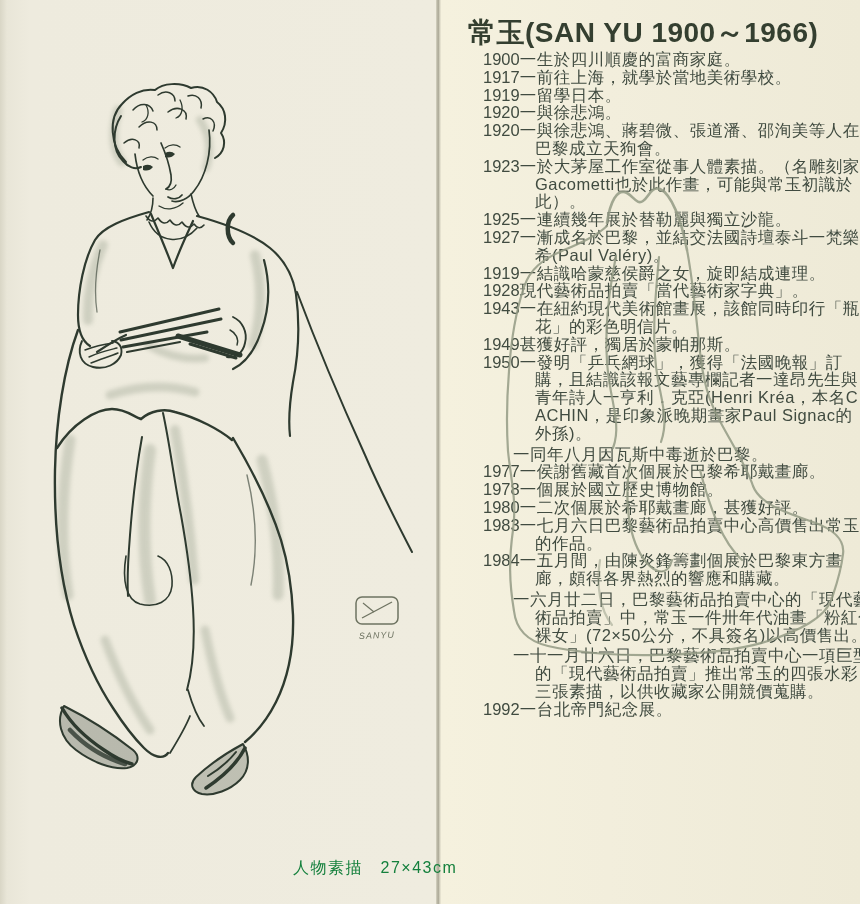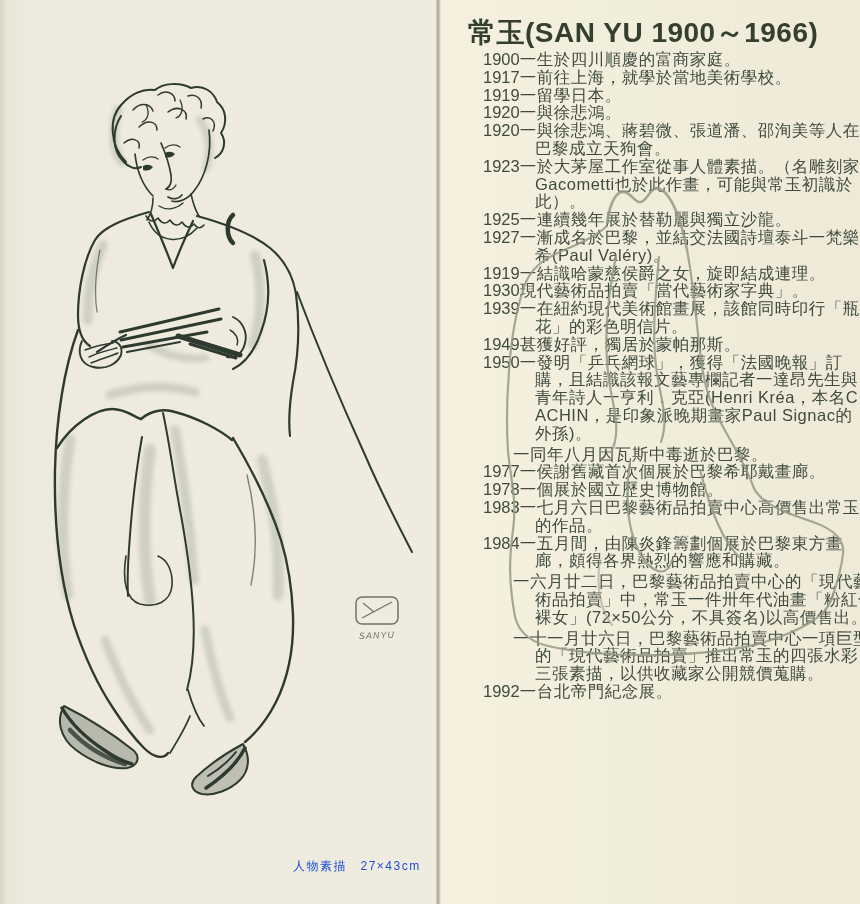"1930" span.year { text: 1930 -> 1928 }
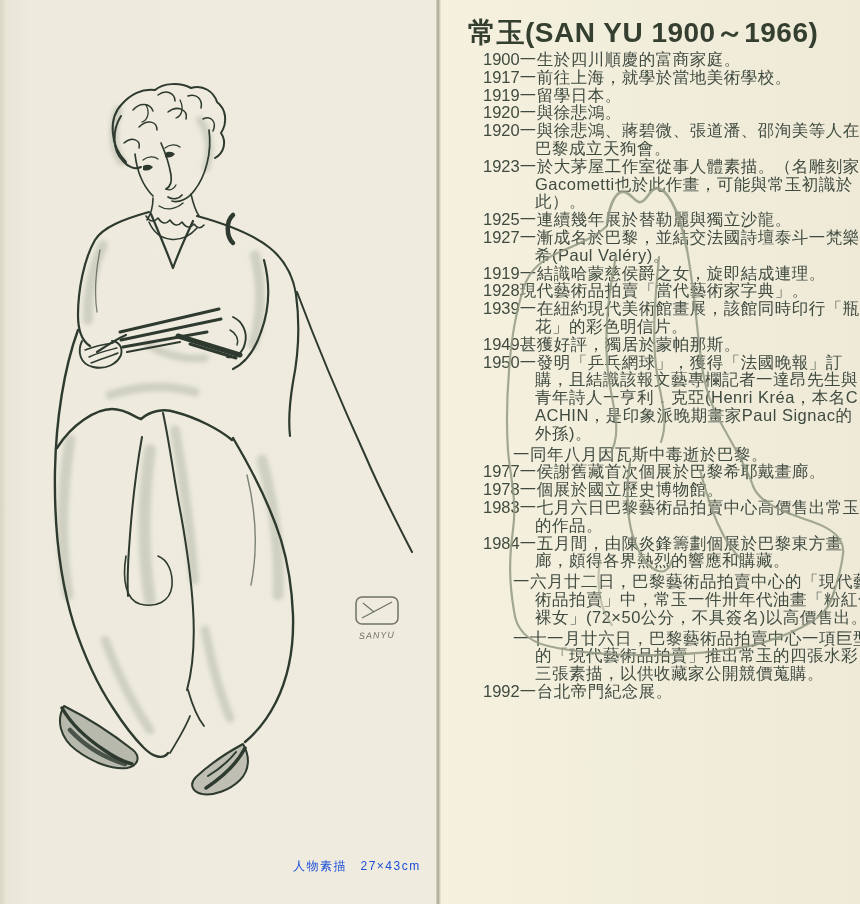"1939" span.year { text: 1939 -> 1943 }
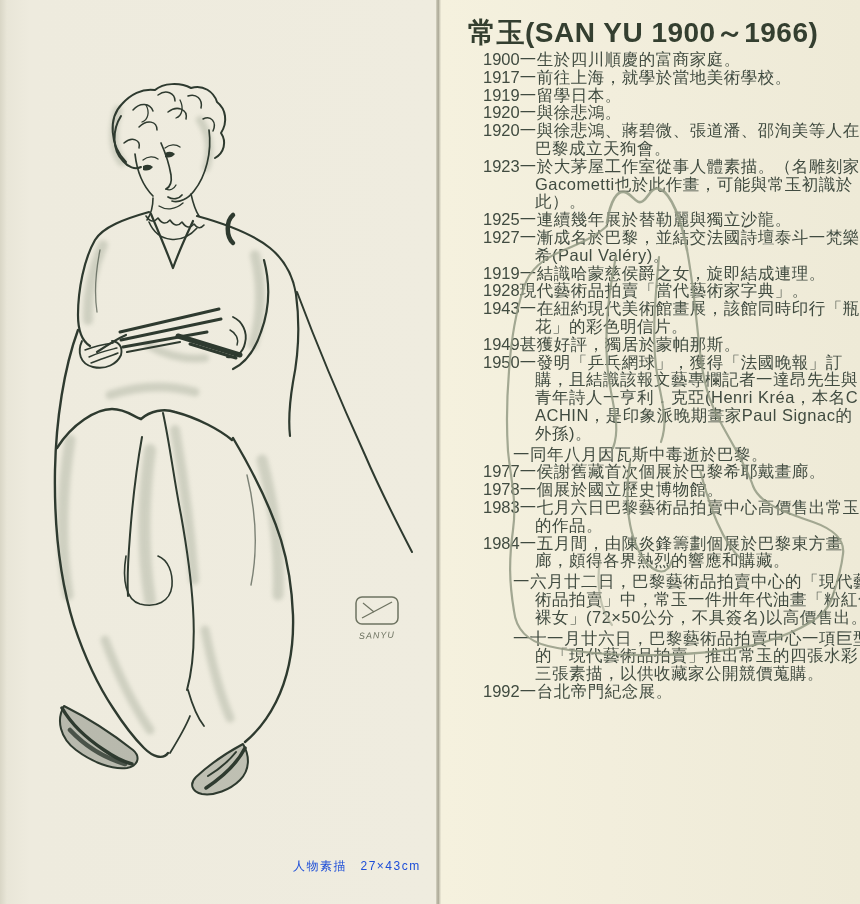"1980一二次個展於希耶戴畫廊，甚獲好評。" div.entry { html: none -> <div><span>1980</span><span>一二次個展於希耶戴畫廊，甚獲好評。</span></div> }
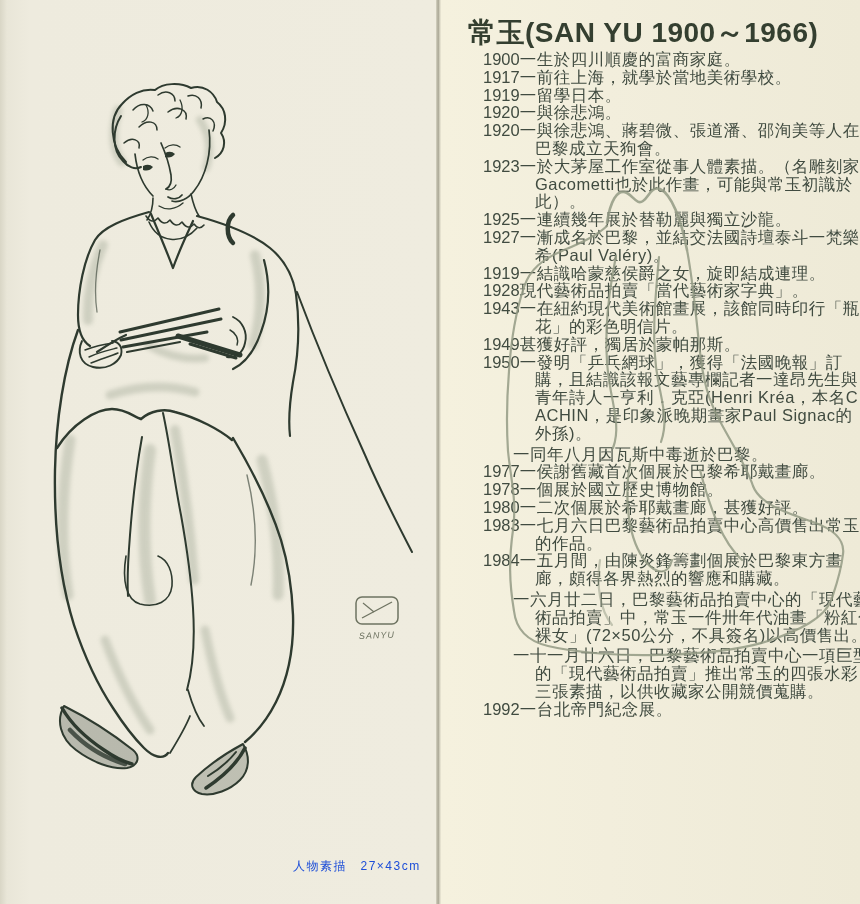"人物素描 27×43cm" .caption { color: #1d4ed8 -> #15803d; font-size: 12px -> 16px }
